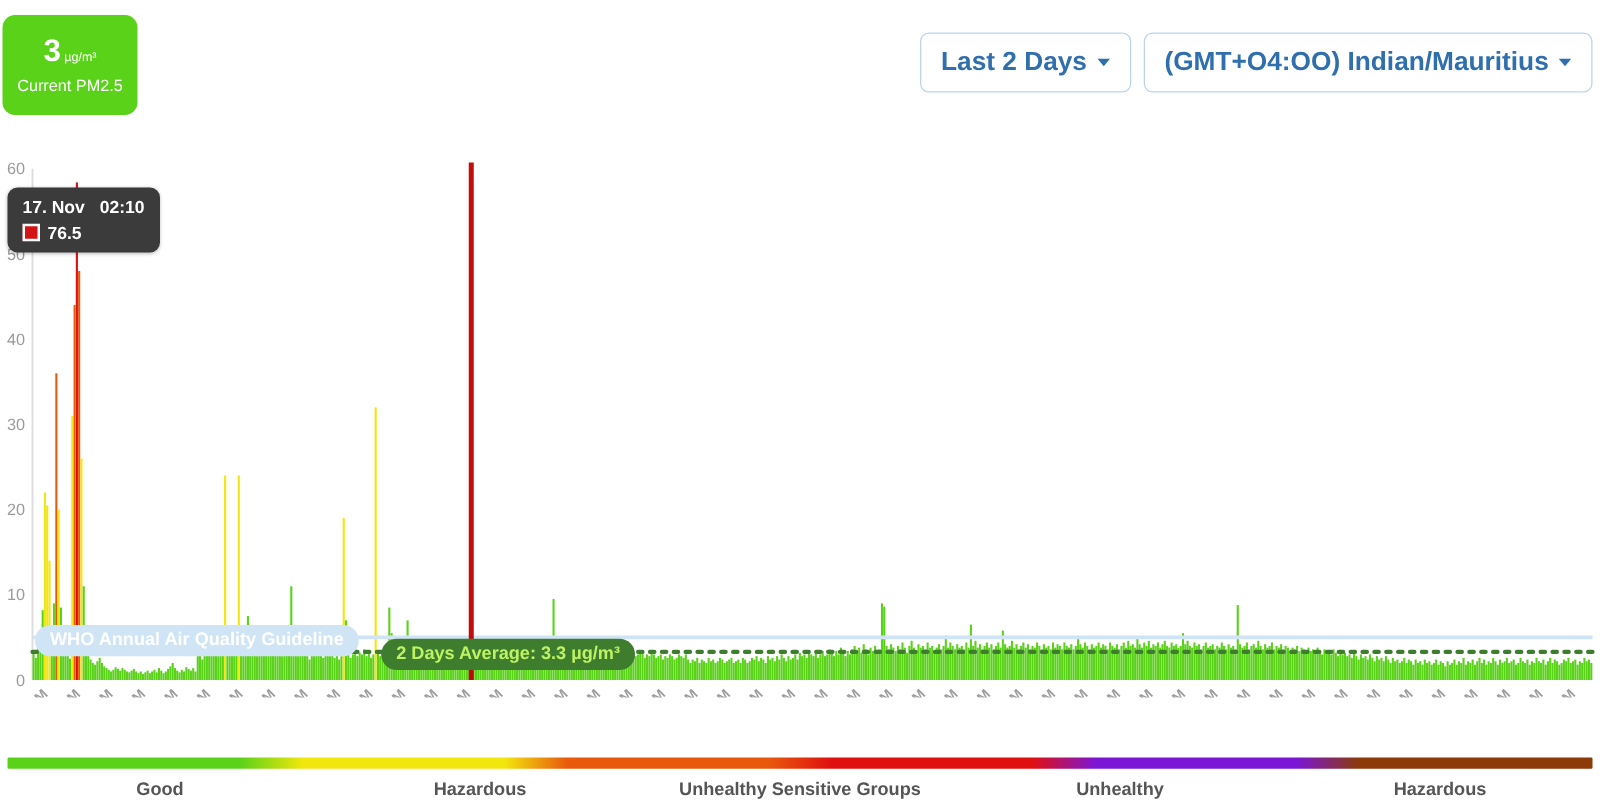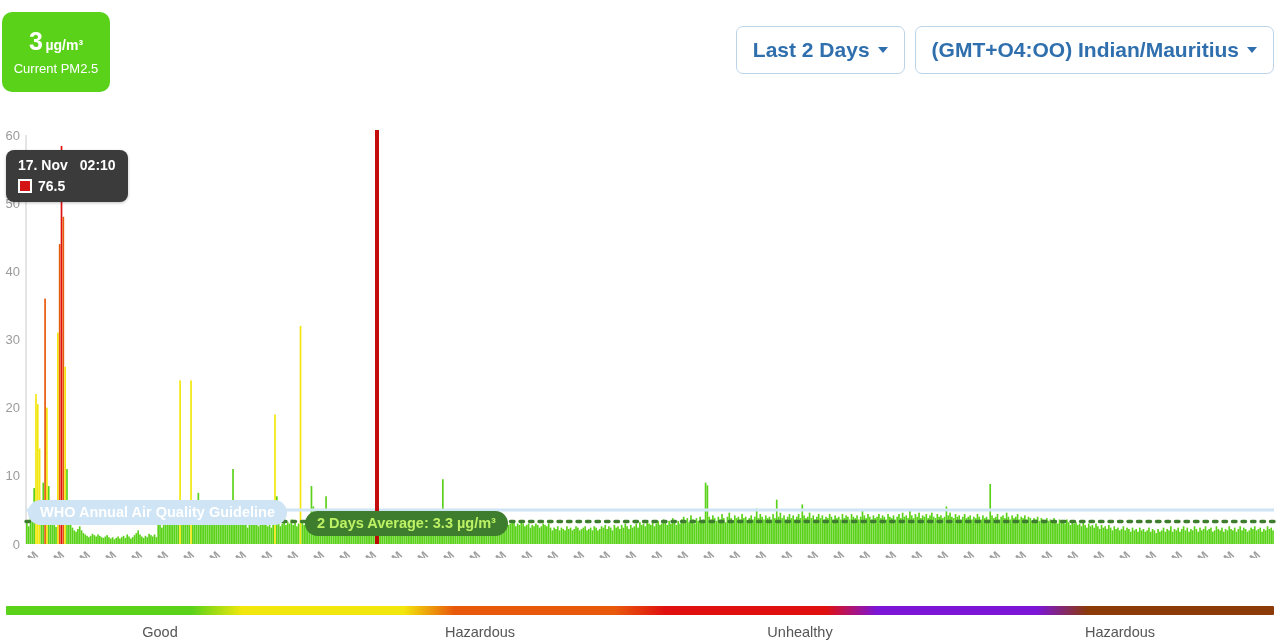"µg/m³" .pm-unit { font-size: 14px -> 10px; font-weight: bold -> normal }
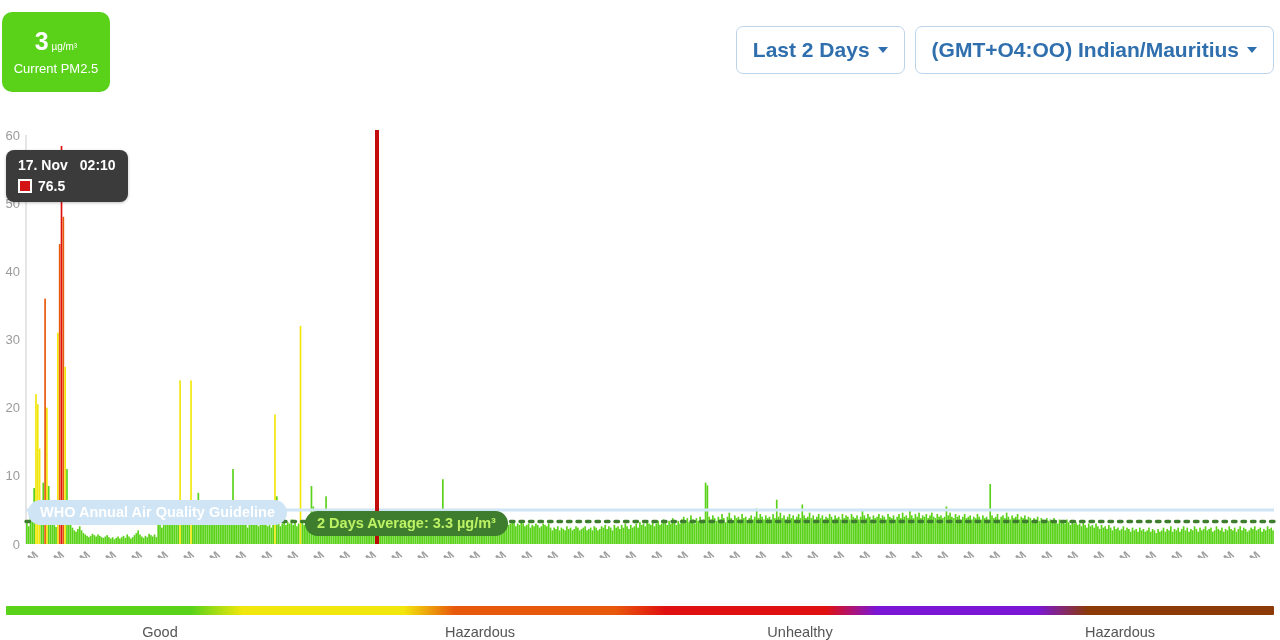"Good" .legend-labels { font-weight: none -> bold }
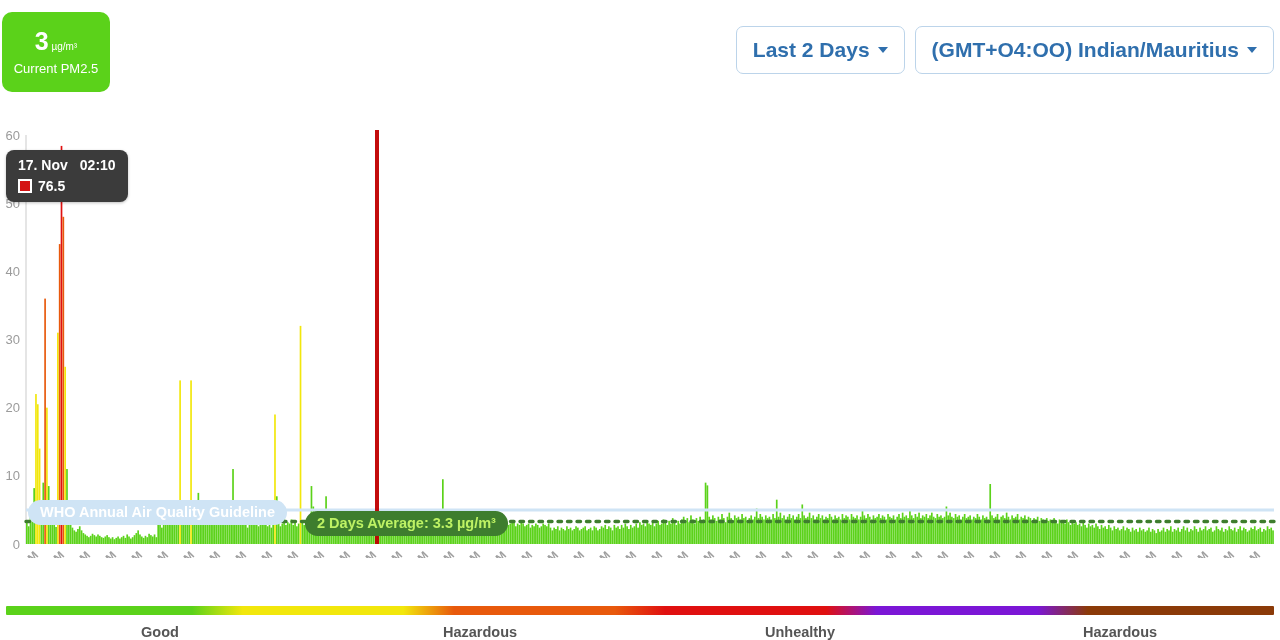"Unhealthy Sensitive Groups" div { html: none -> <div>Unhealthy Sensitive Groups</div> }
